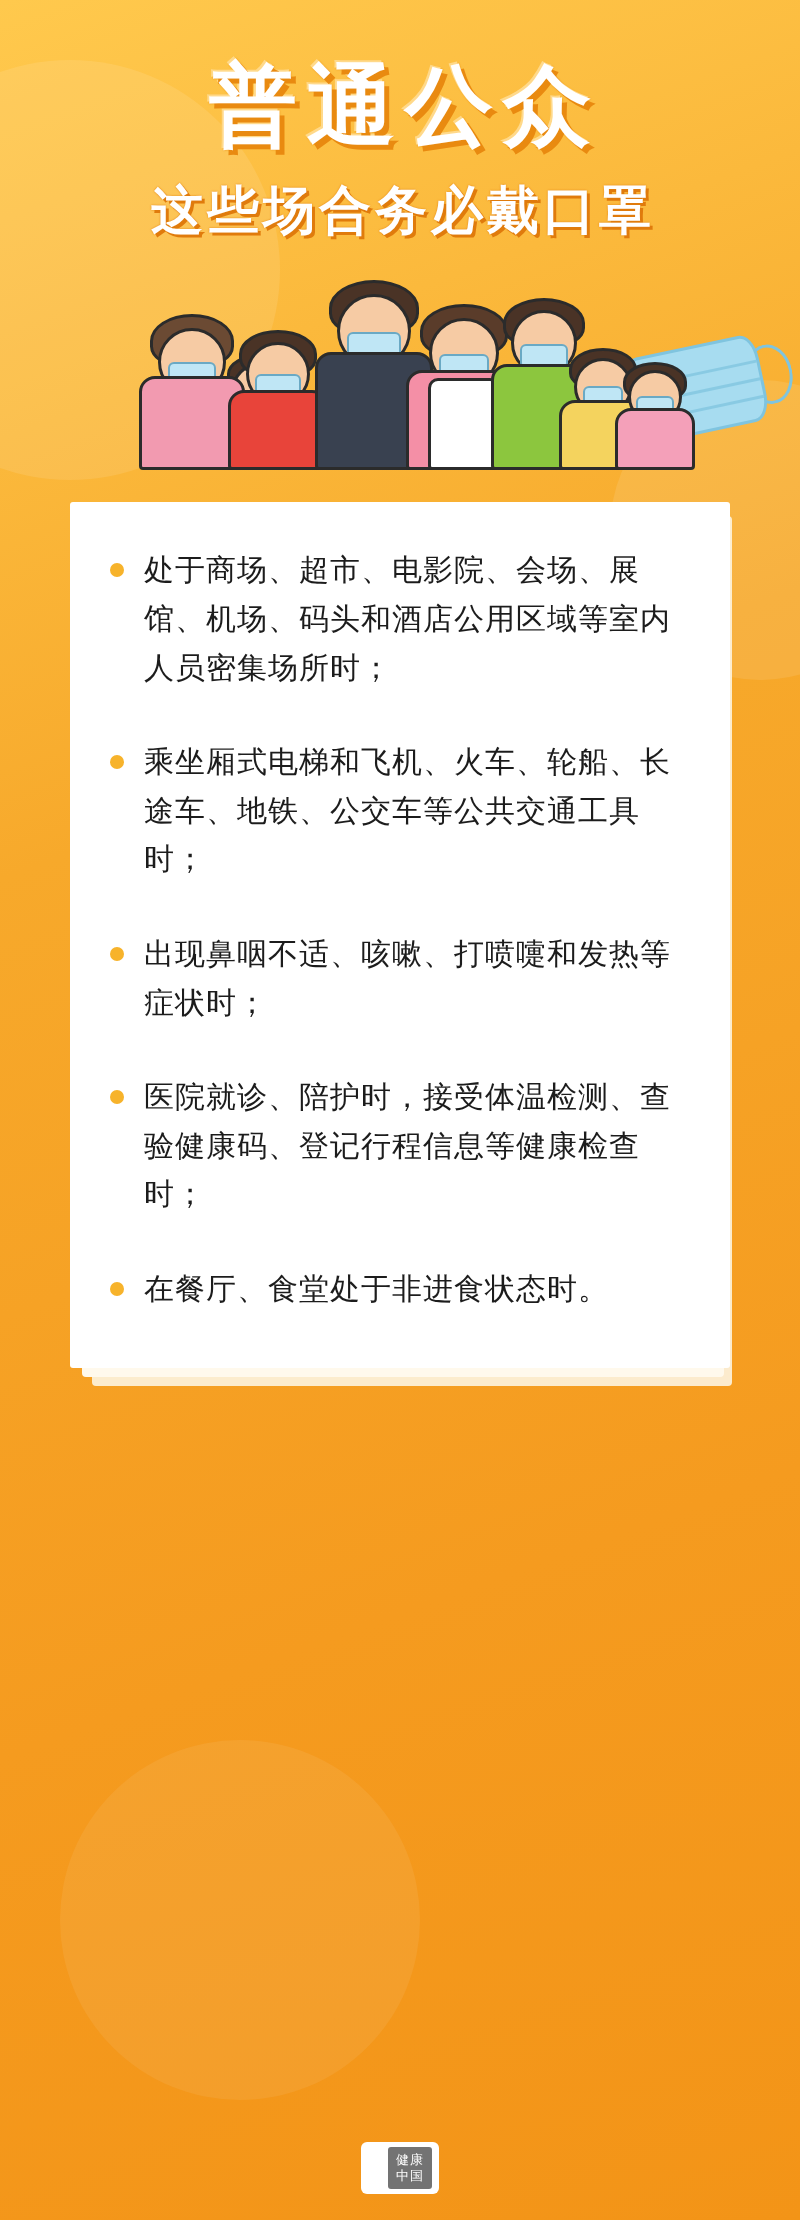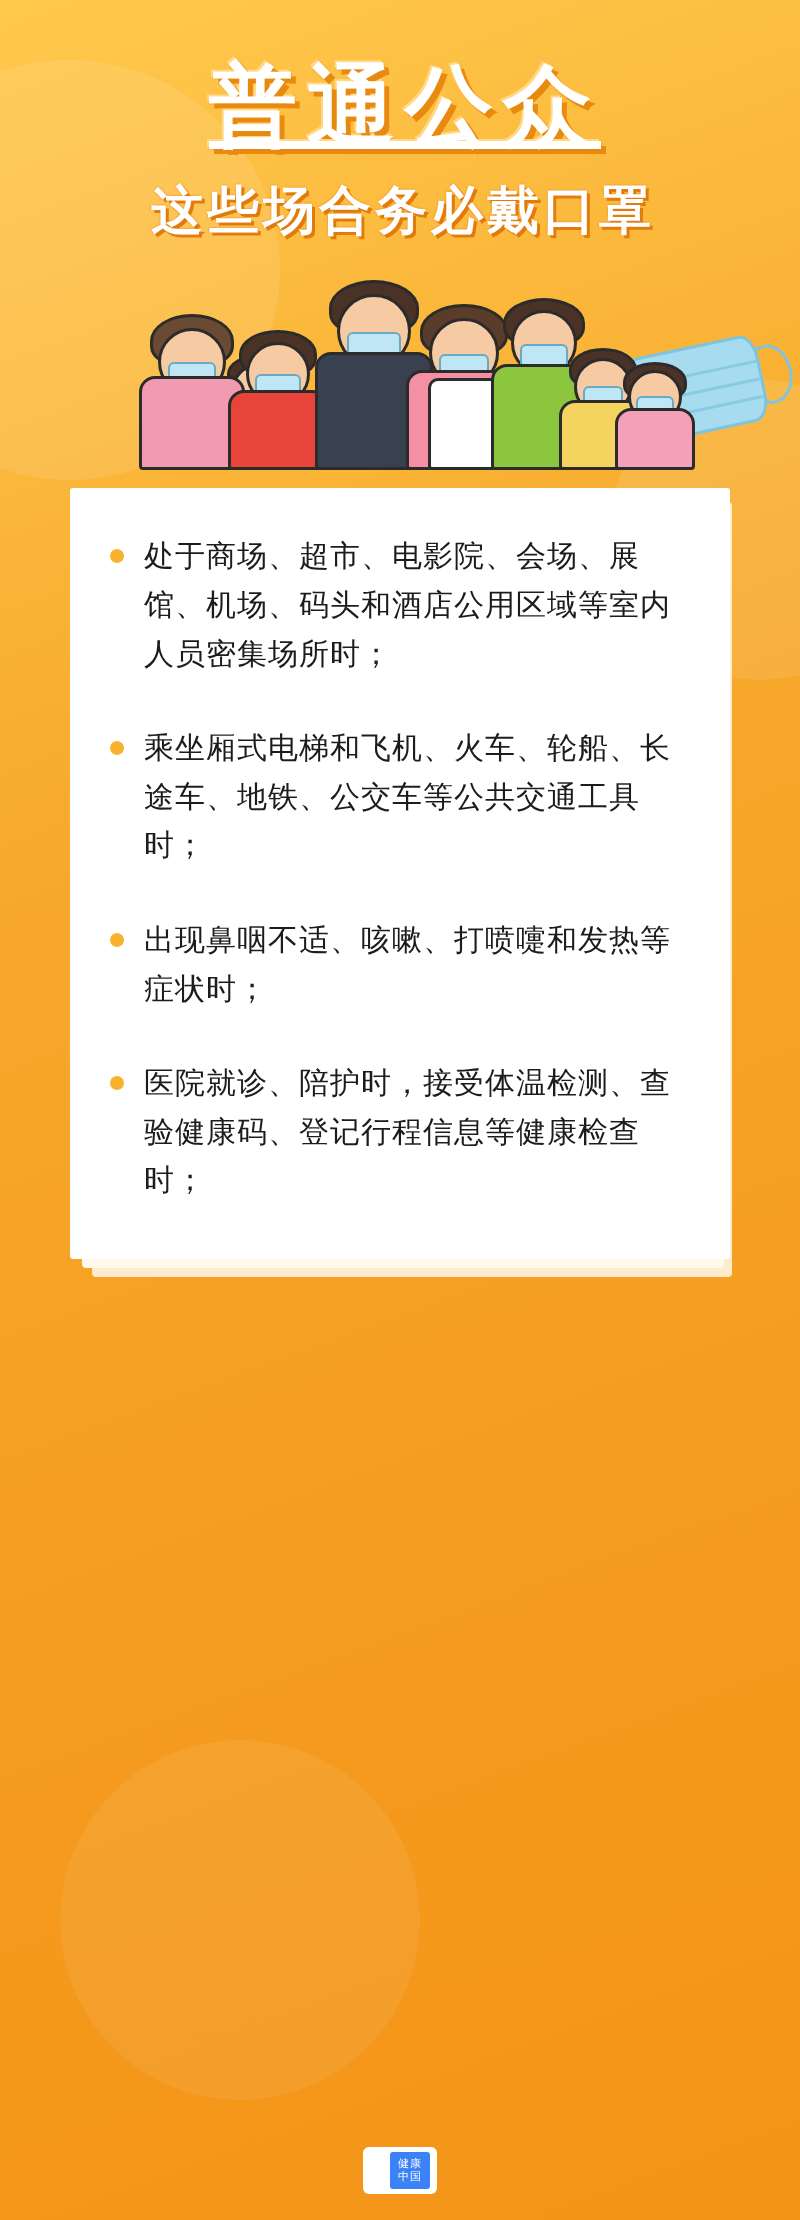"普通公众" .title-main { text-decoration: underline -> none }
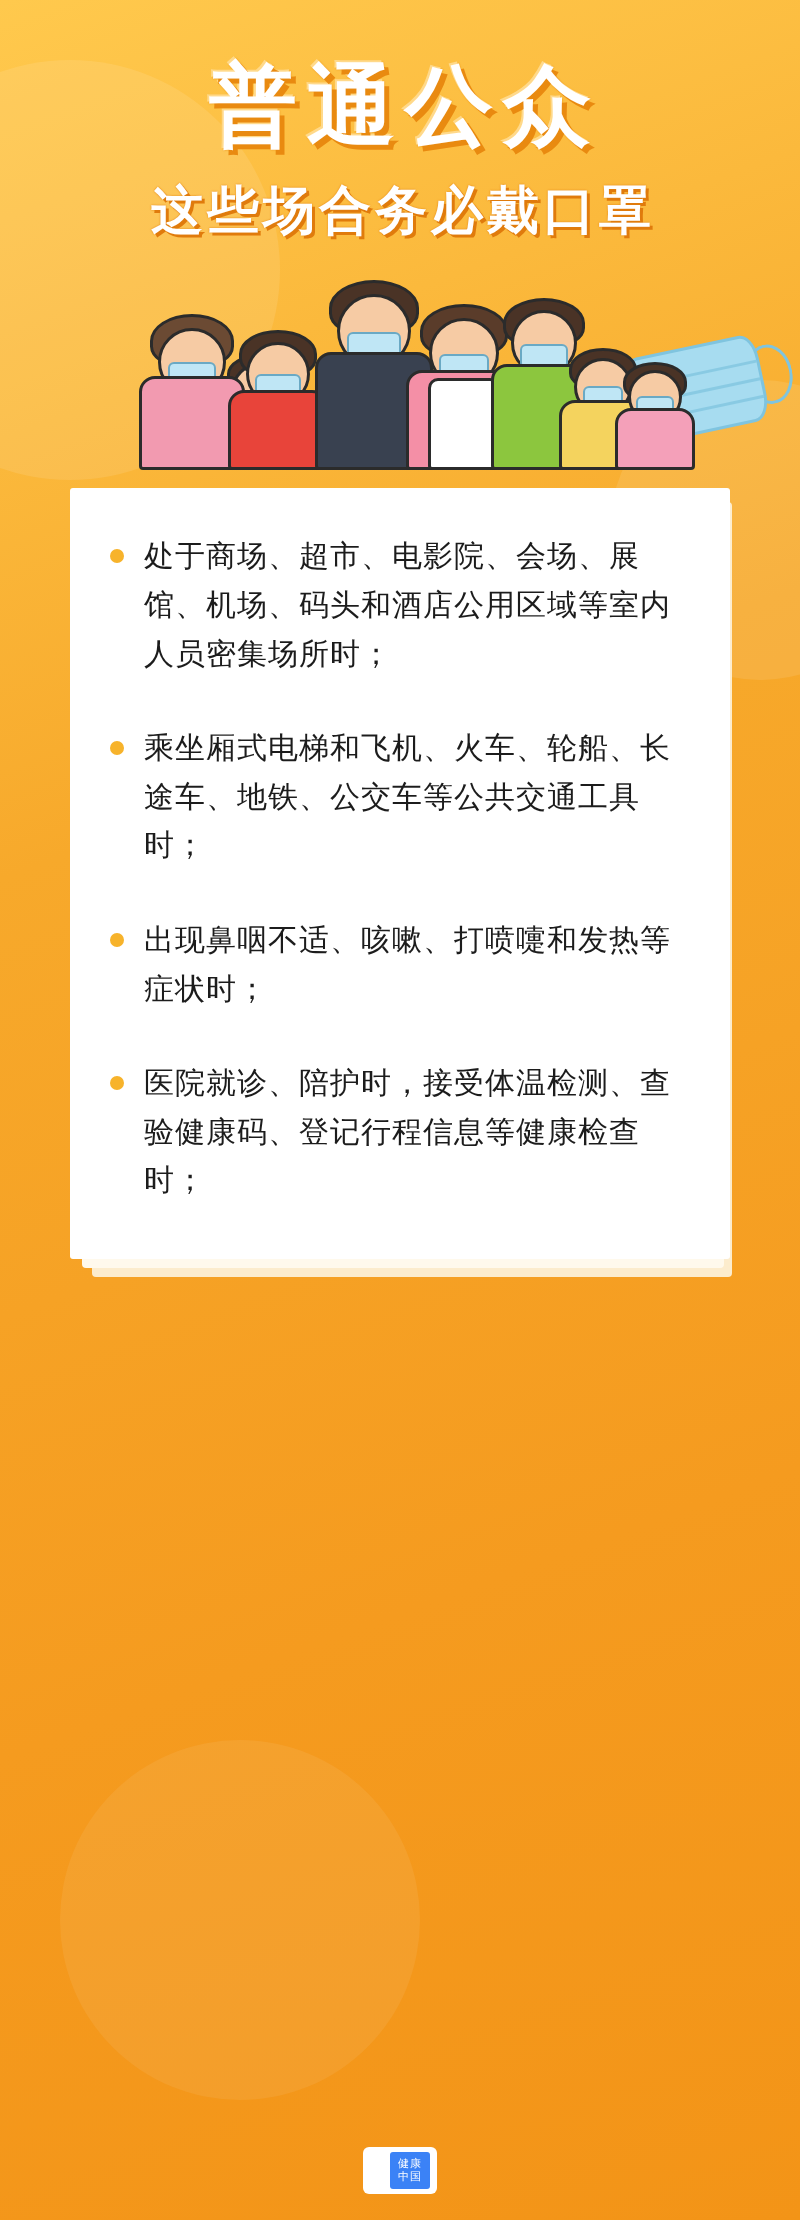"处于商场、超市、电影院、会场、展馆、机场、码头和酒店公用区域等室内人员密集场所时" .card-stack { margin: 18px auto 0 auto -> 32px auto 0 auto }
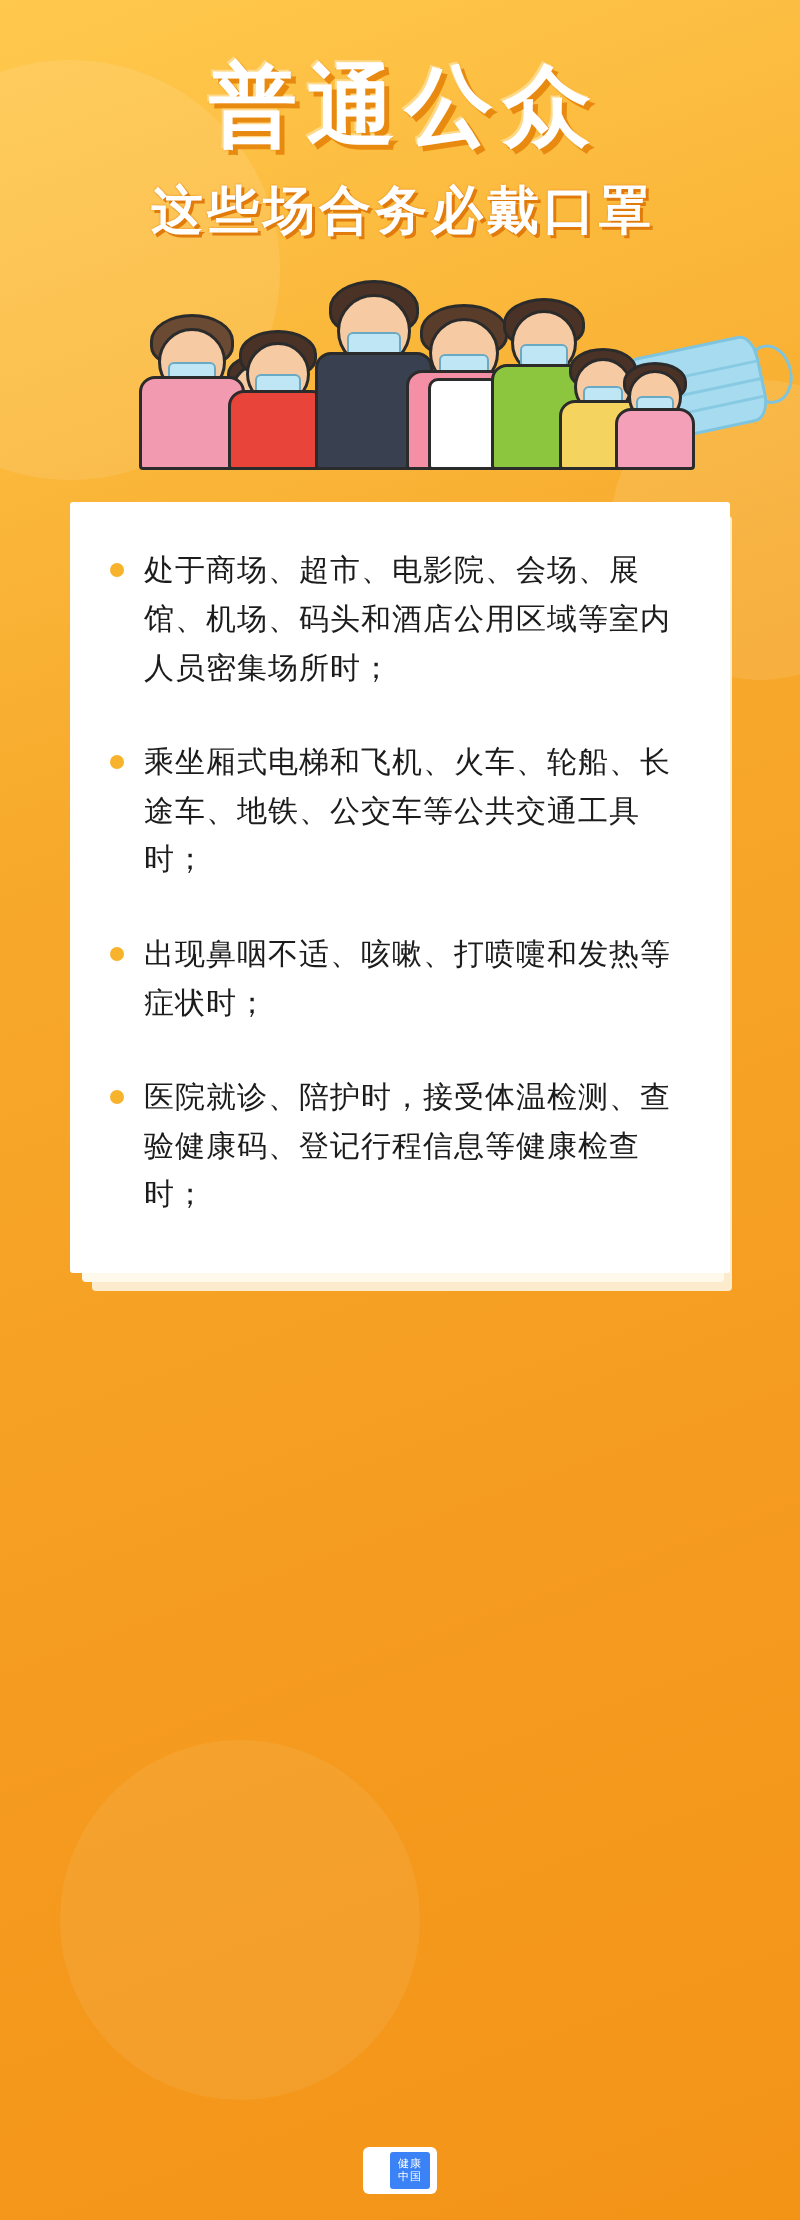"在餐厅、食堂处于非进食状态时。" li { html: none -> <li> <span></span> <span>在餐厅、食堂处于非进食状态时。</span> </li> }
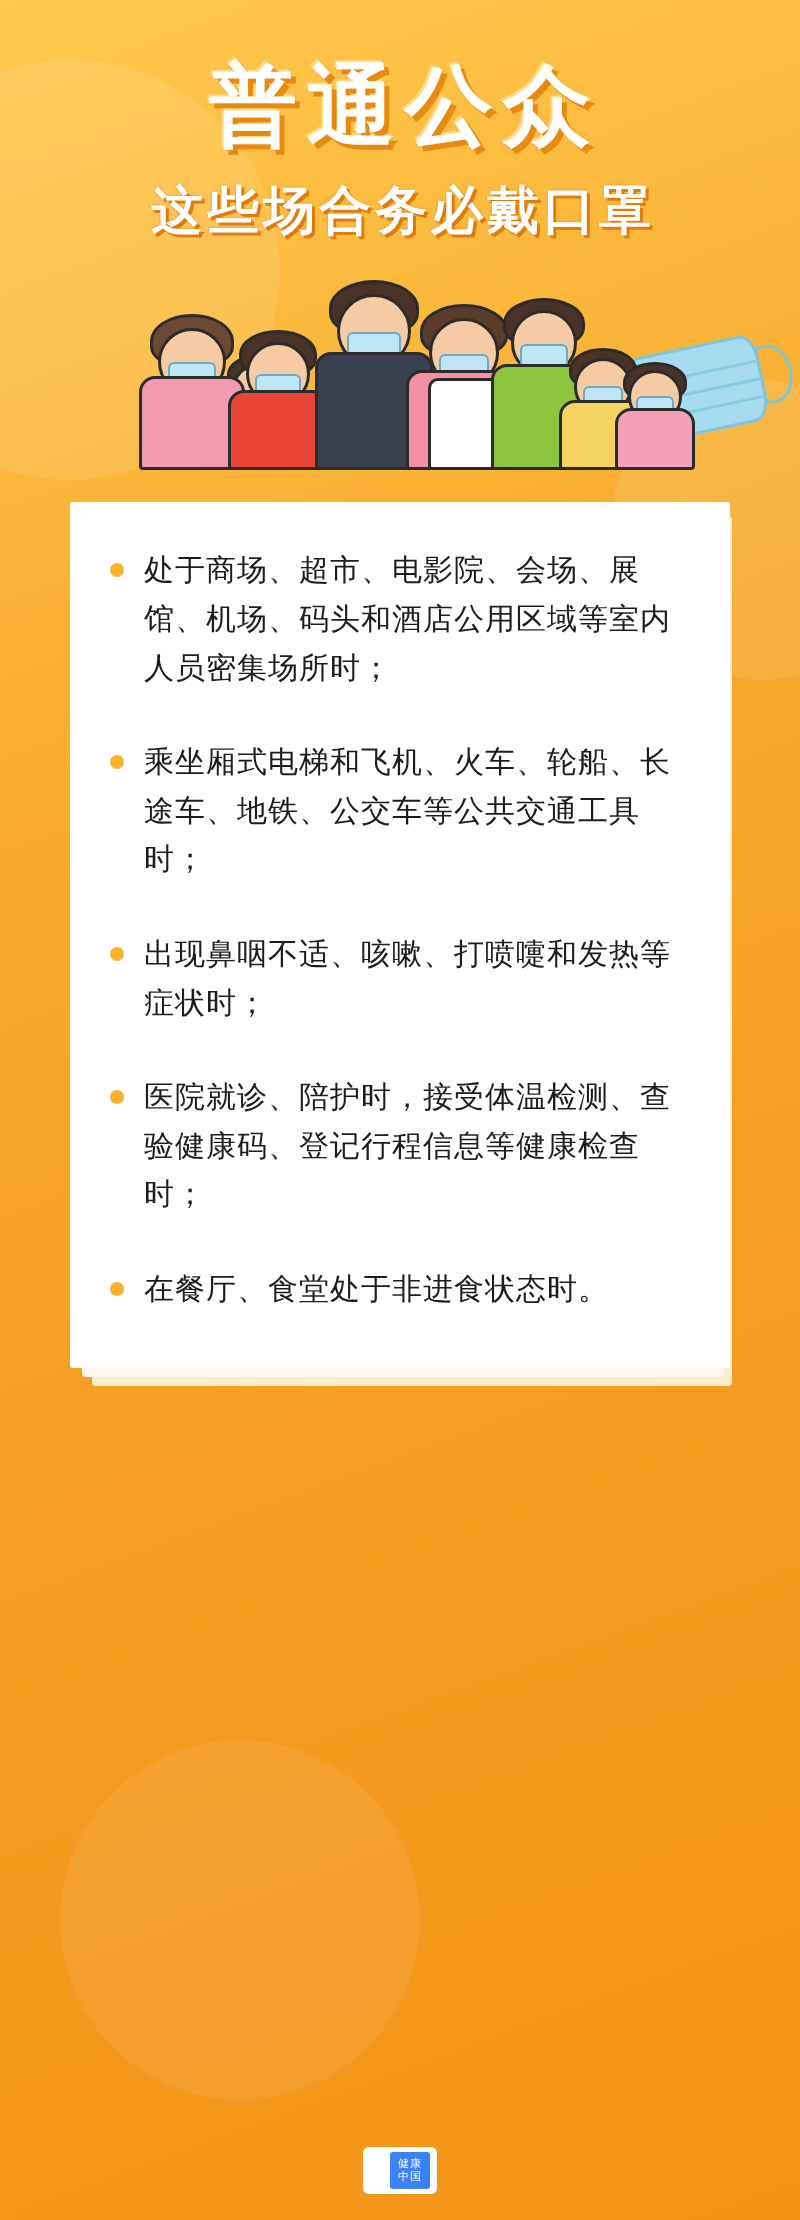"健康" .logo-inner { background: #3b82f6 -> #737373; font-size: 11px -> 13px }
